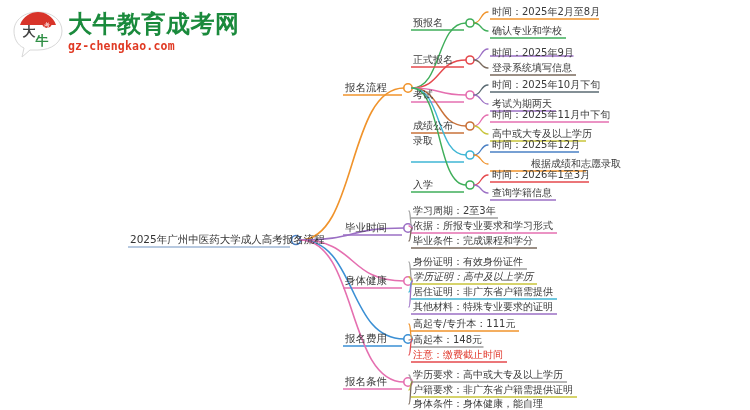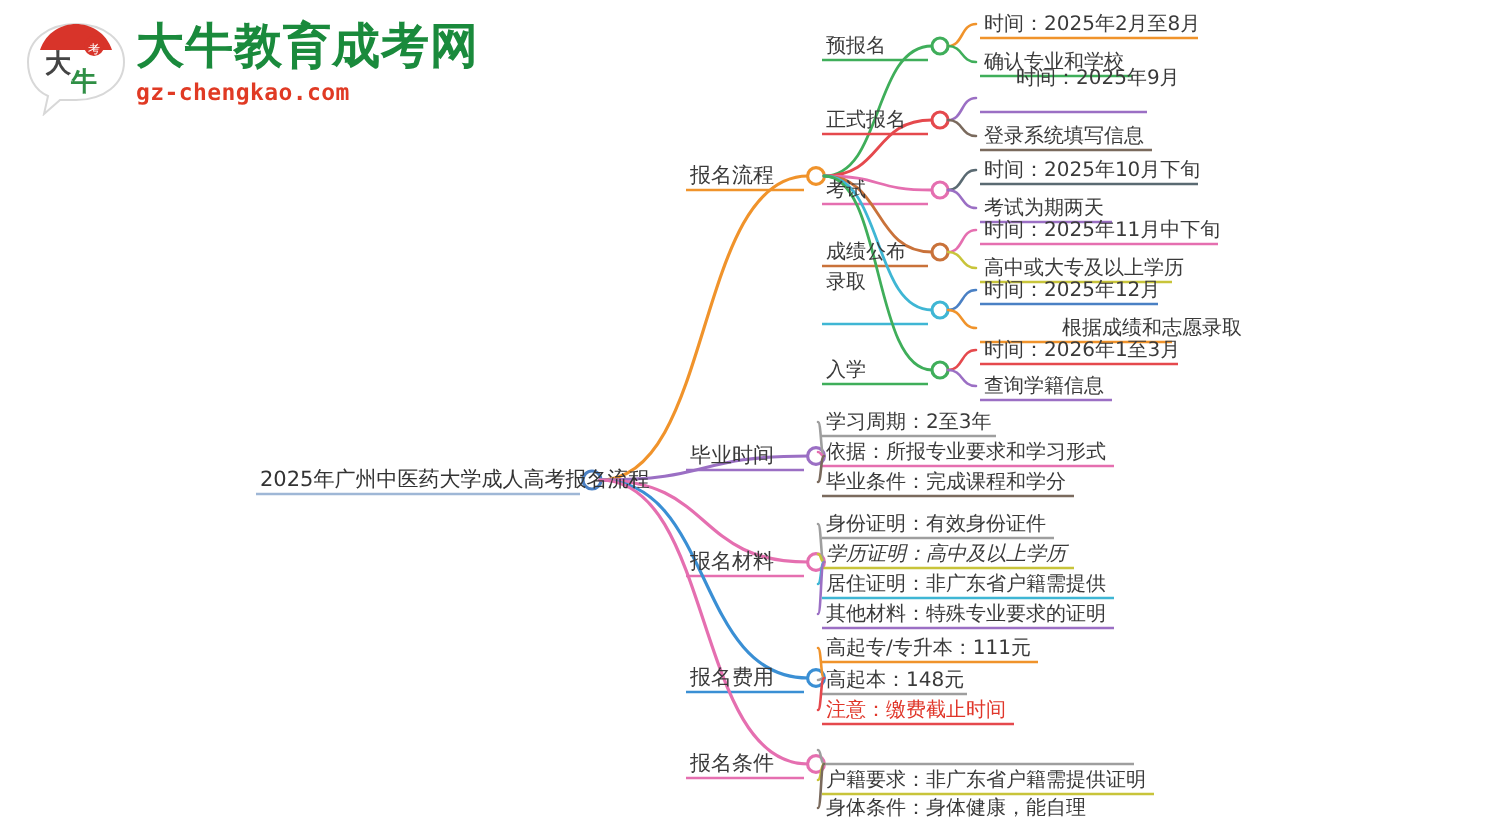"时间：2025年9月" div.node-label { margin-left: 16px -> none; top: 39px -> 53px }
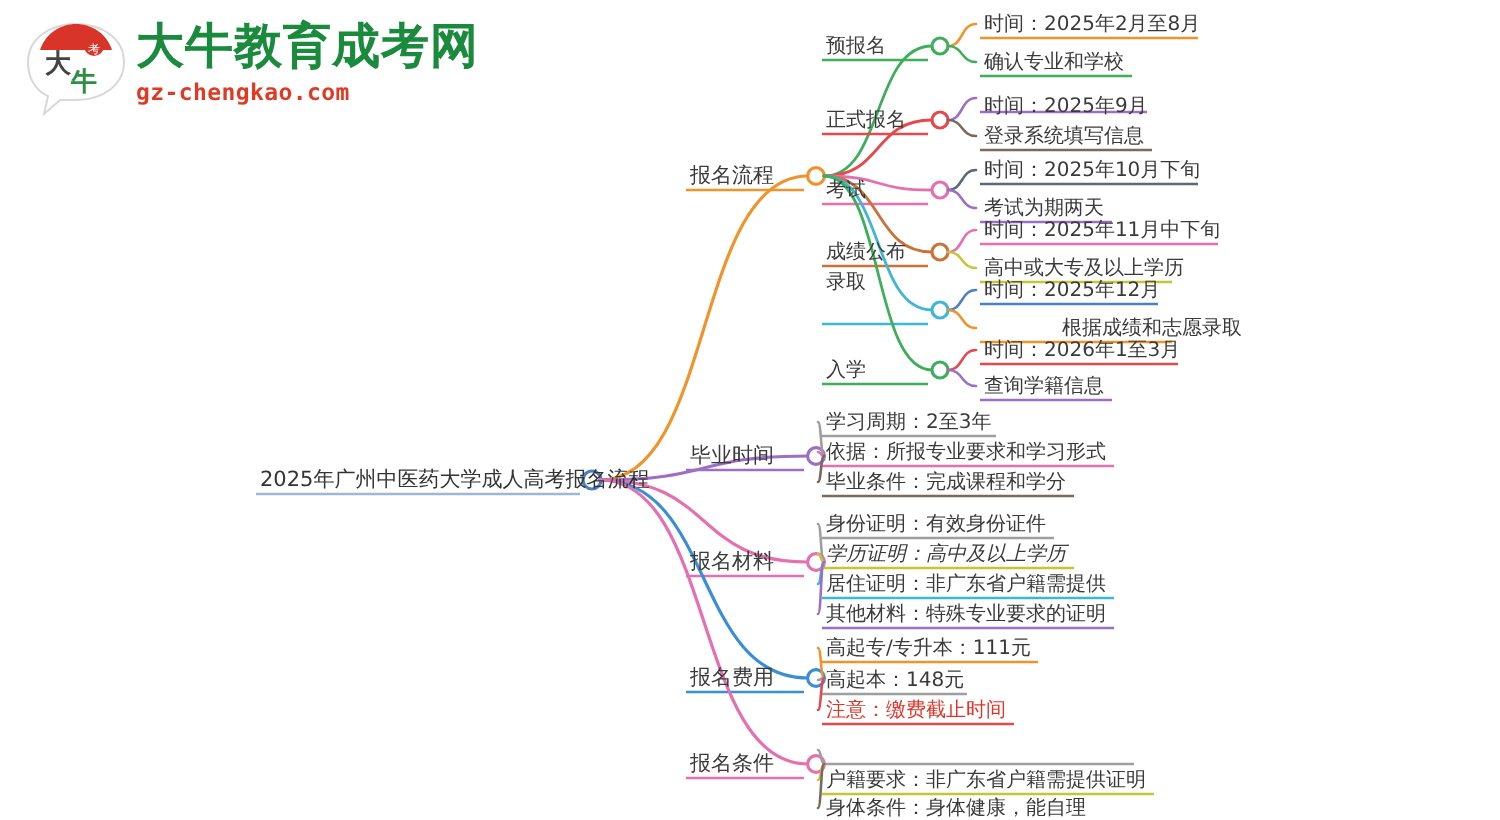"报名材料" div.node-label { text: 报名材料 -> 身体健康 }
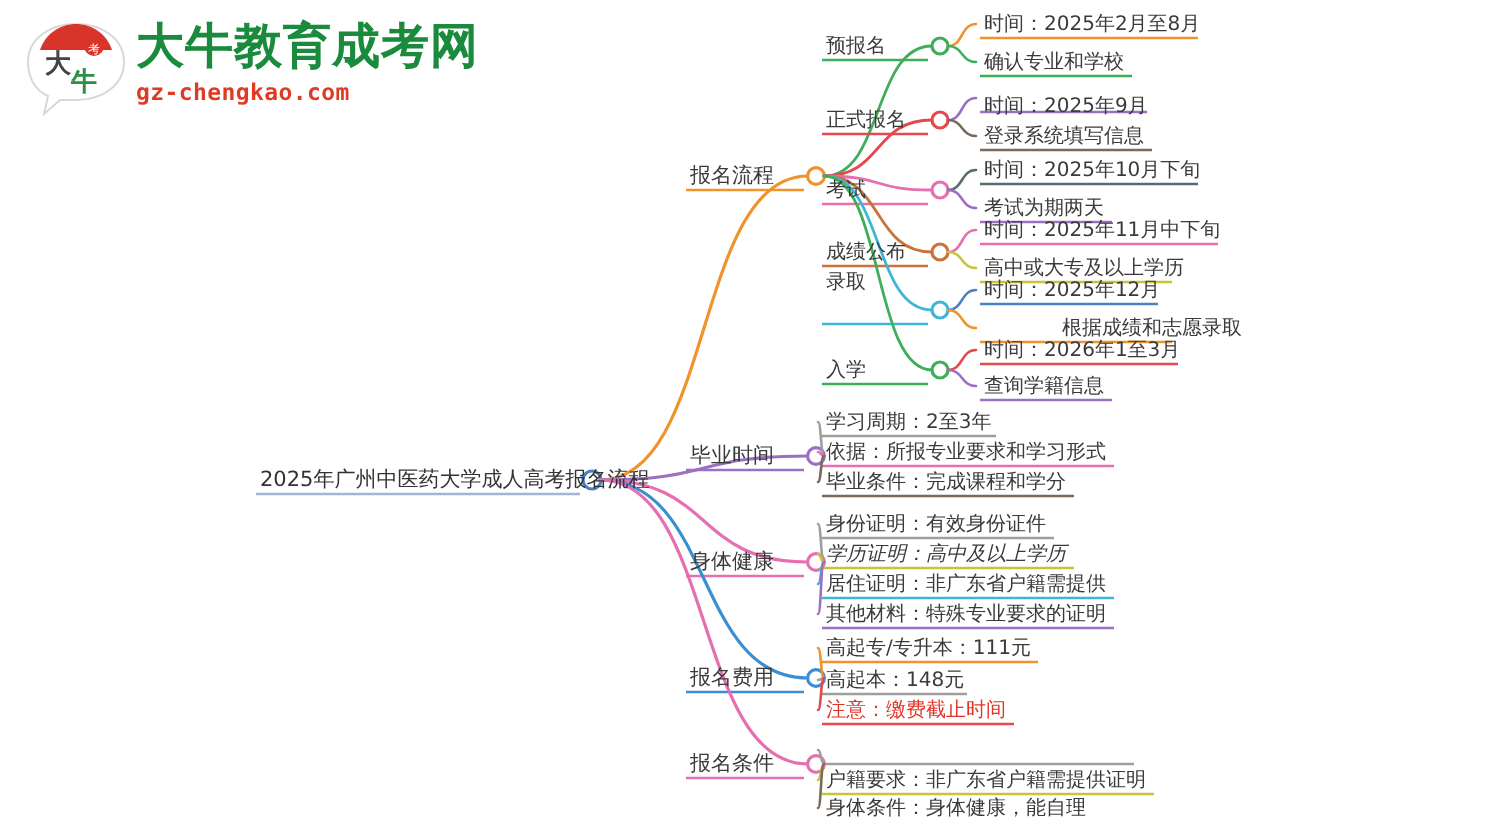"学历要求：高中或大专及以上学历" div.node-label { html: none -> <div>学历要求：高中或大专及以上学历</div> }
